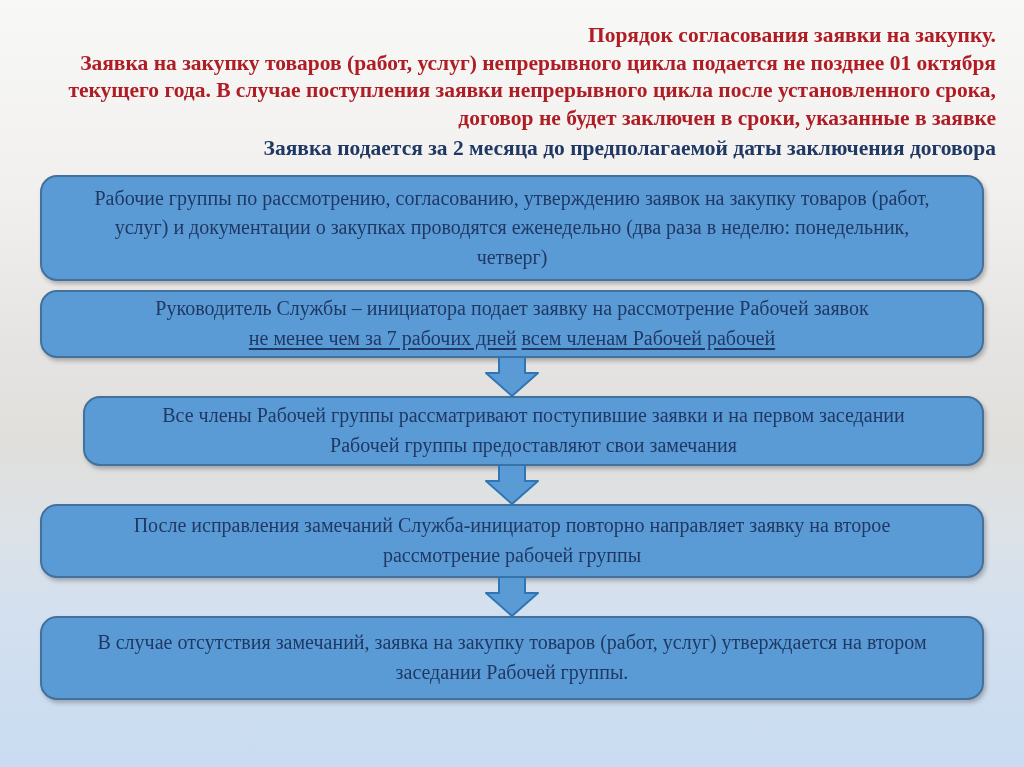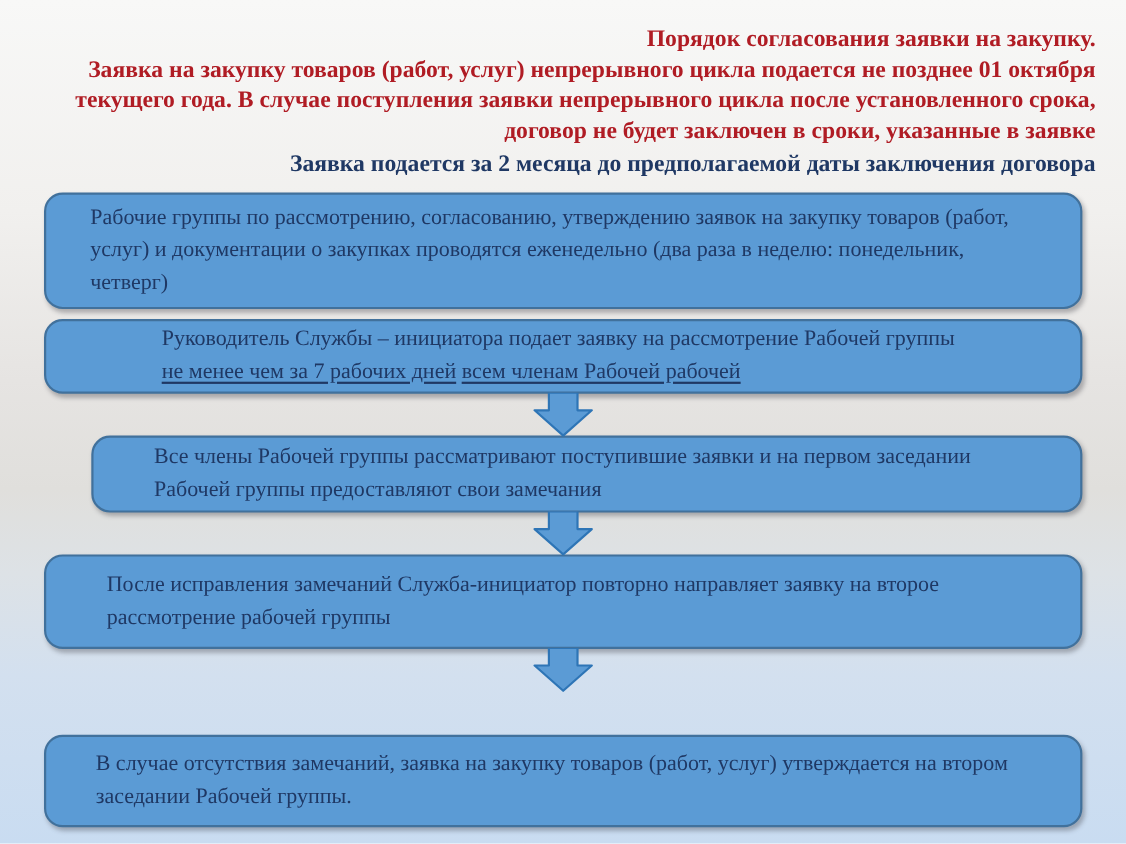"Рабочие группы по рассмотрению," .box { text-align: none -> center }
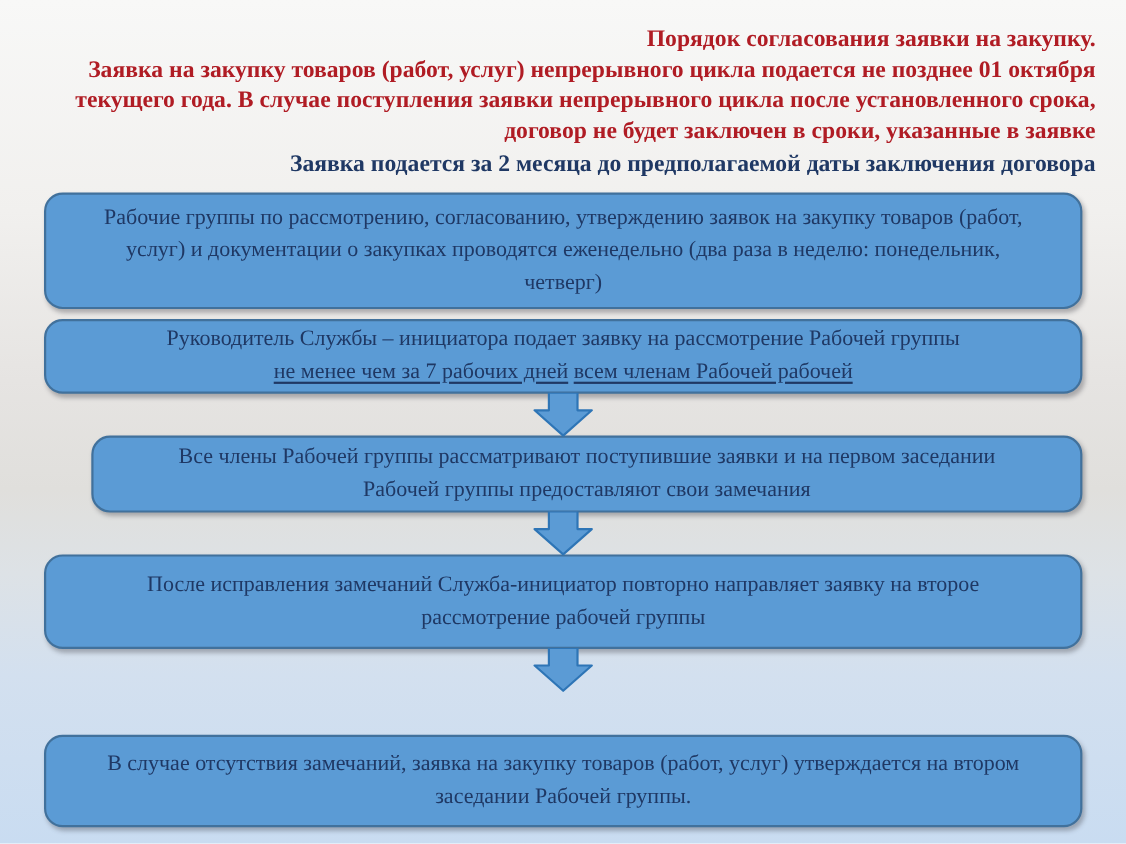"Руководитель Службы – инициатора подает" span { text: группы -> заявок }
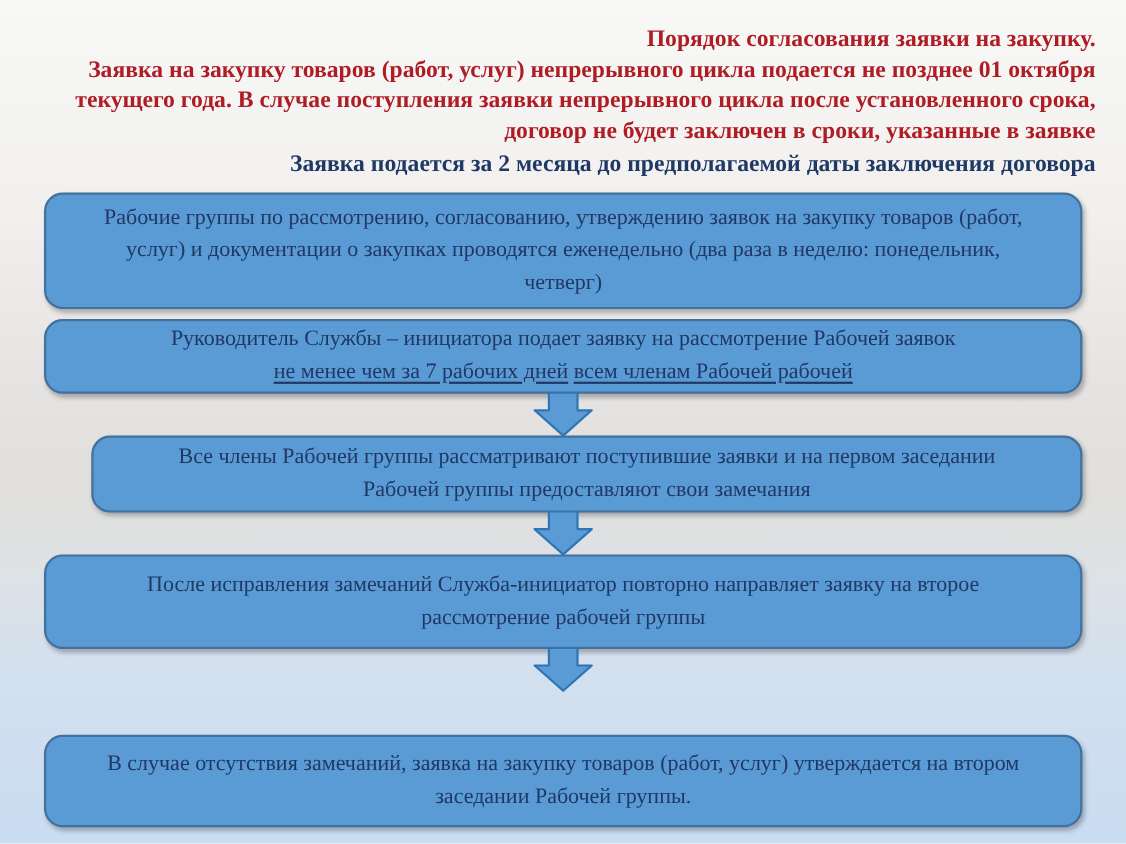"После исправления замечаний" .box-4 { height: 86px -> 74px }
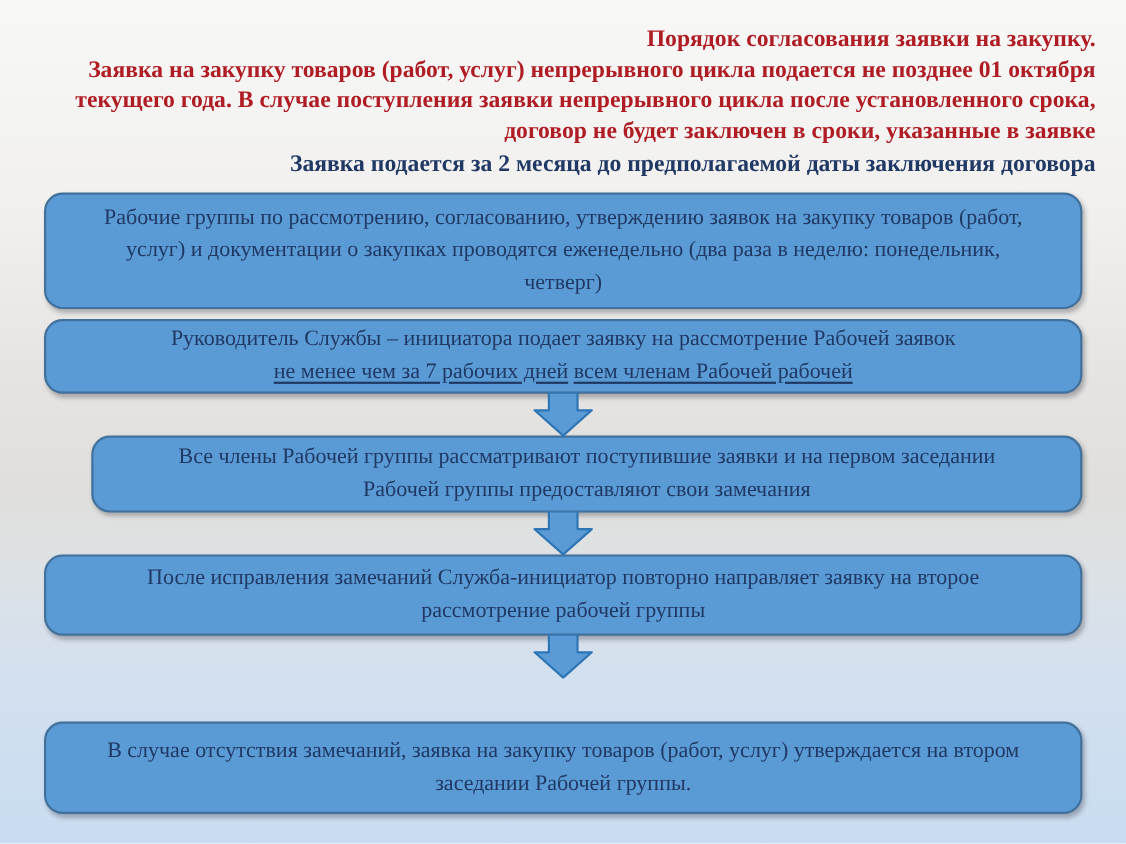"В случае отсутствия замечаний, заявка" .box-5 { margin-top: 40px -> none }
